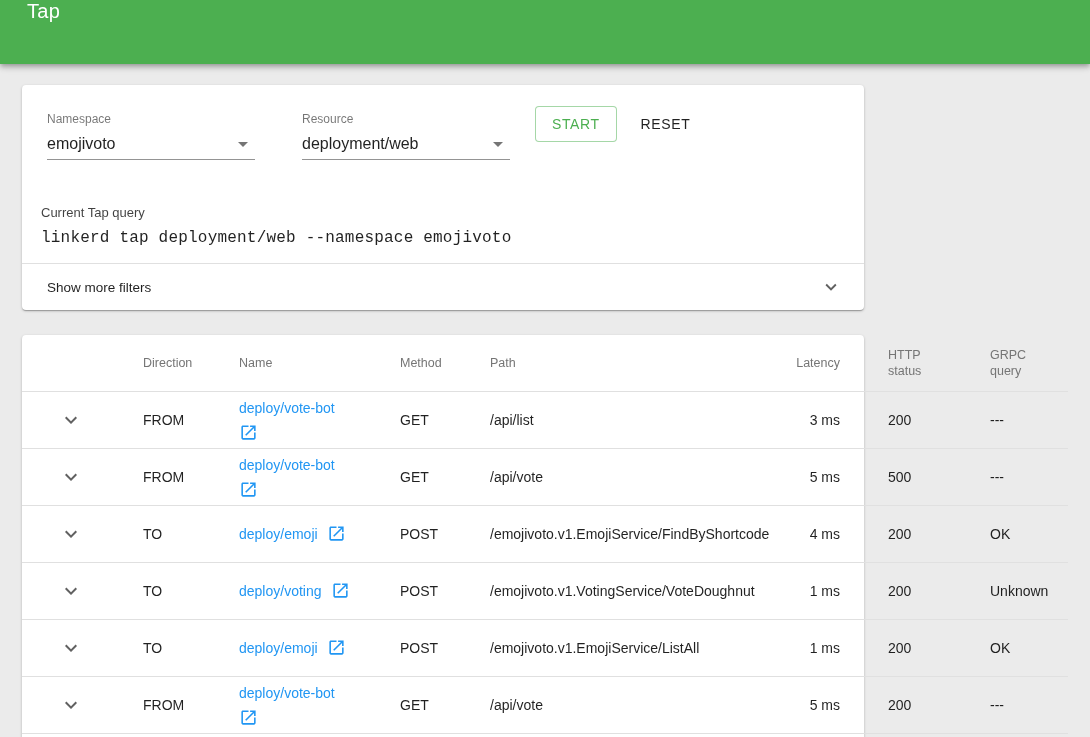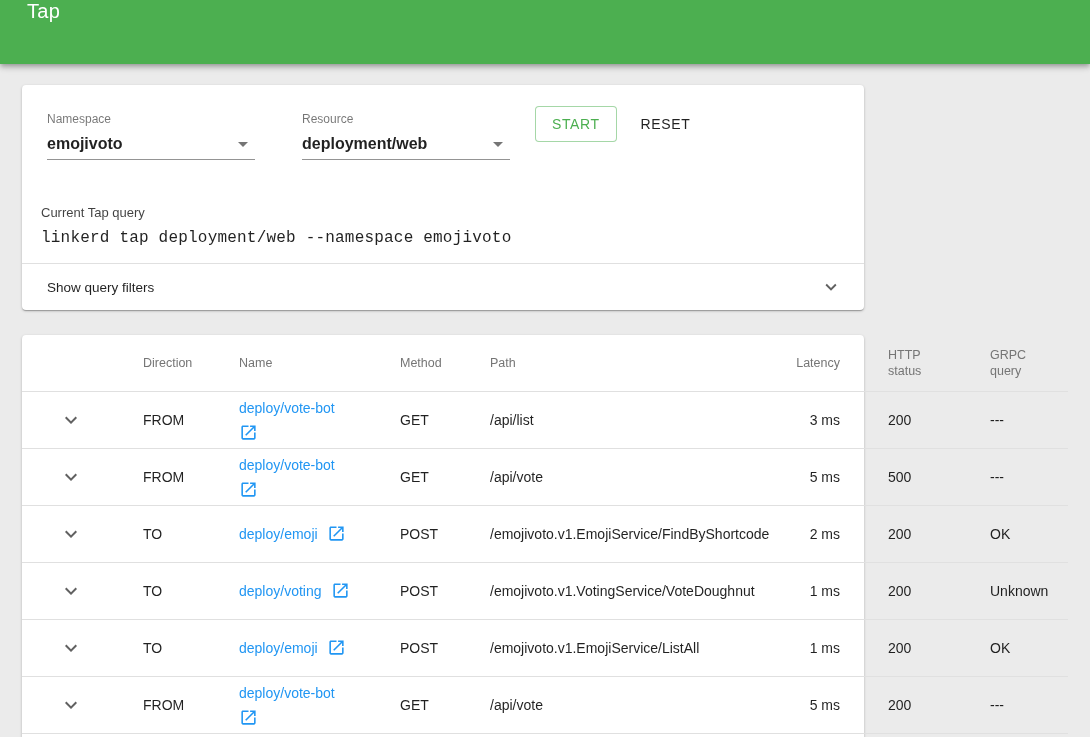"emojivoto" .select-value-row { font-weight: bold -> none }
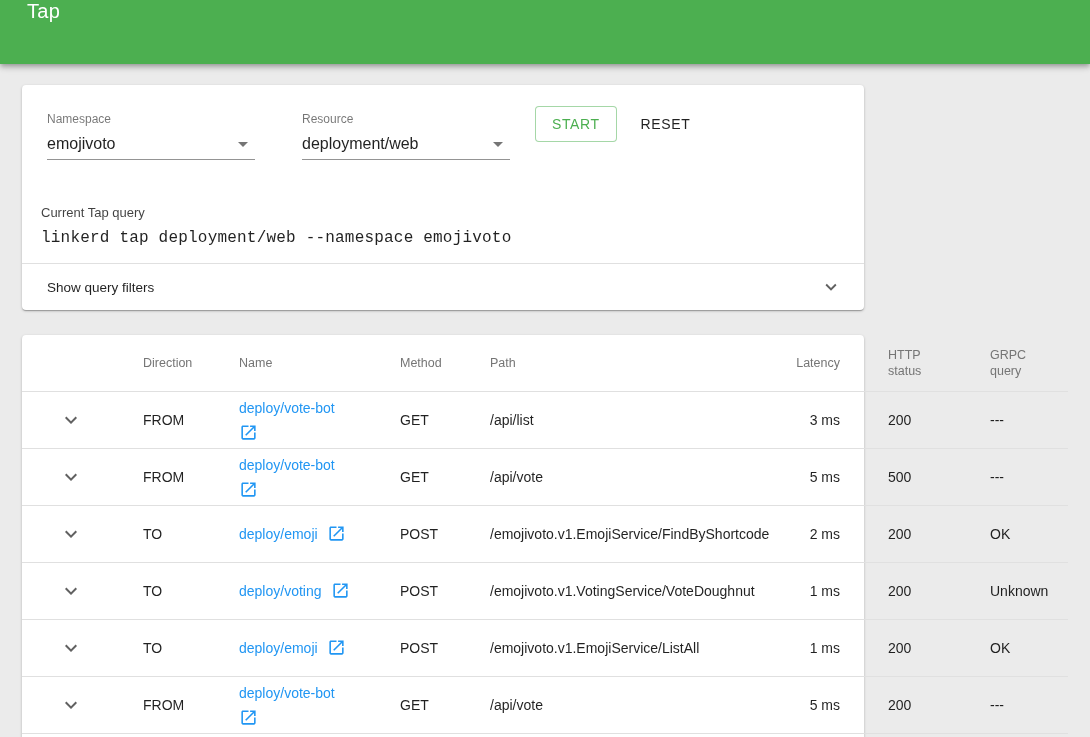"Show query filters" span.filters-label { text: query -> more }
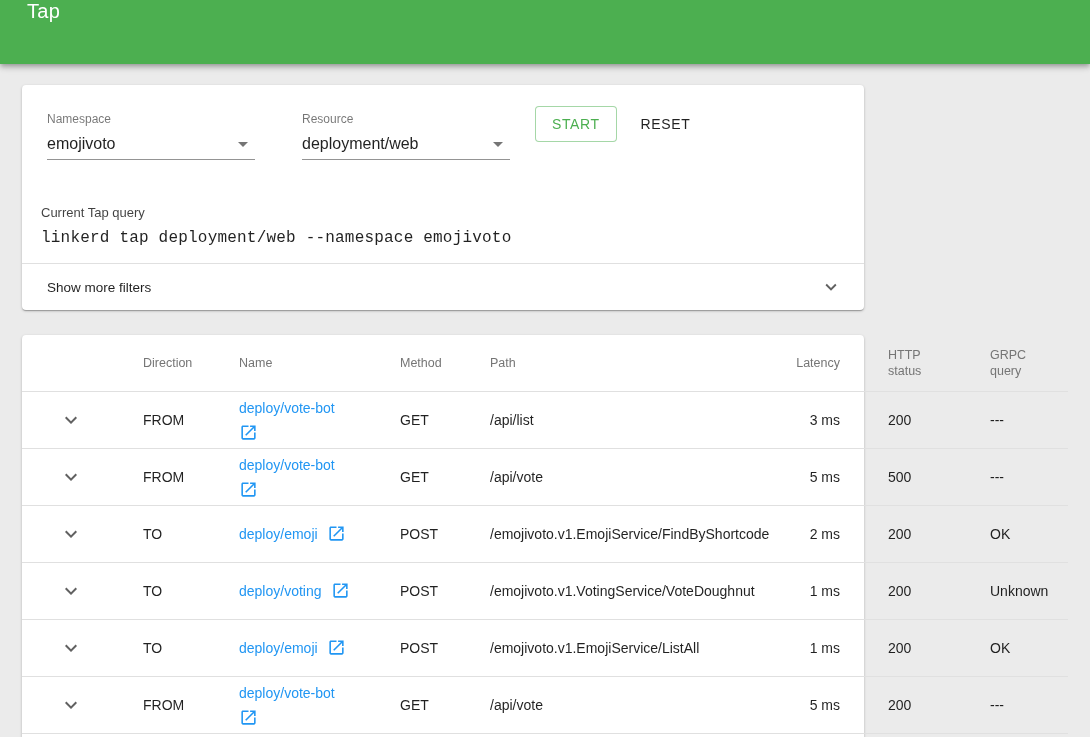"2 ms" td.c-latency { text: 2 -> 4 }
